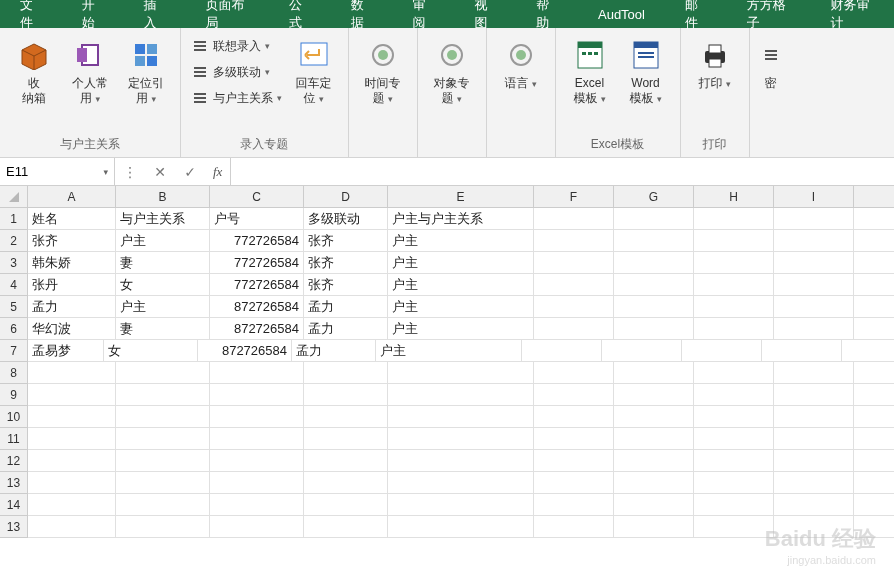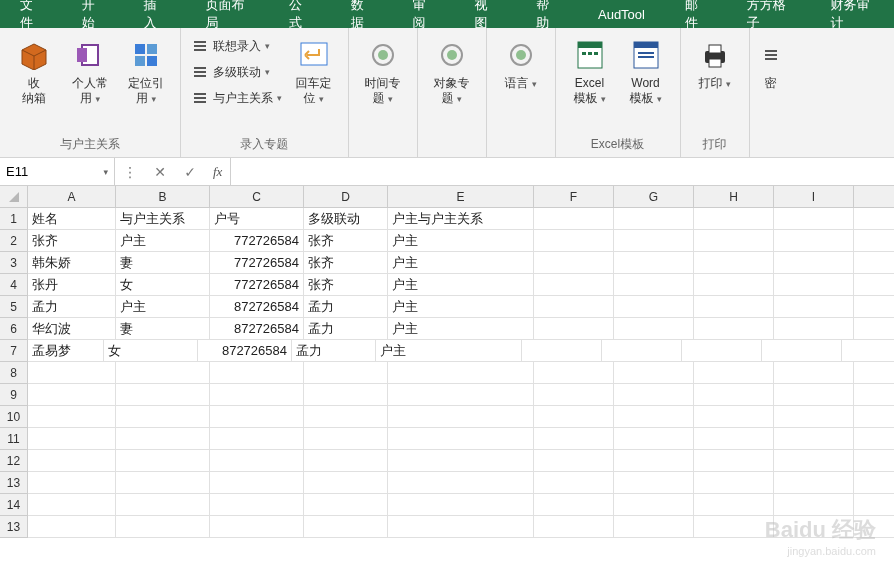"Baidu 经验" .watermark { bottom: 28px -> 19px }
